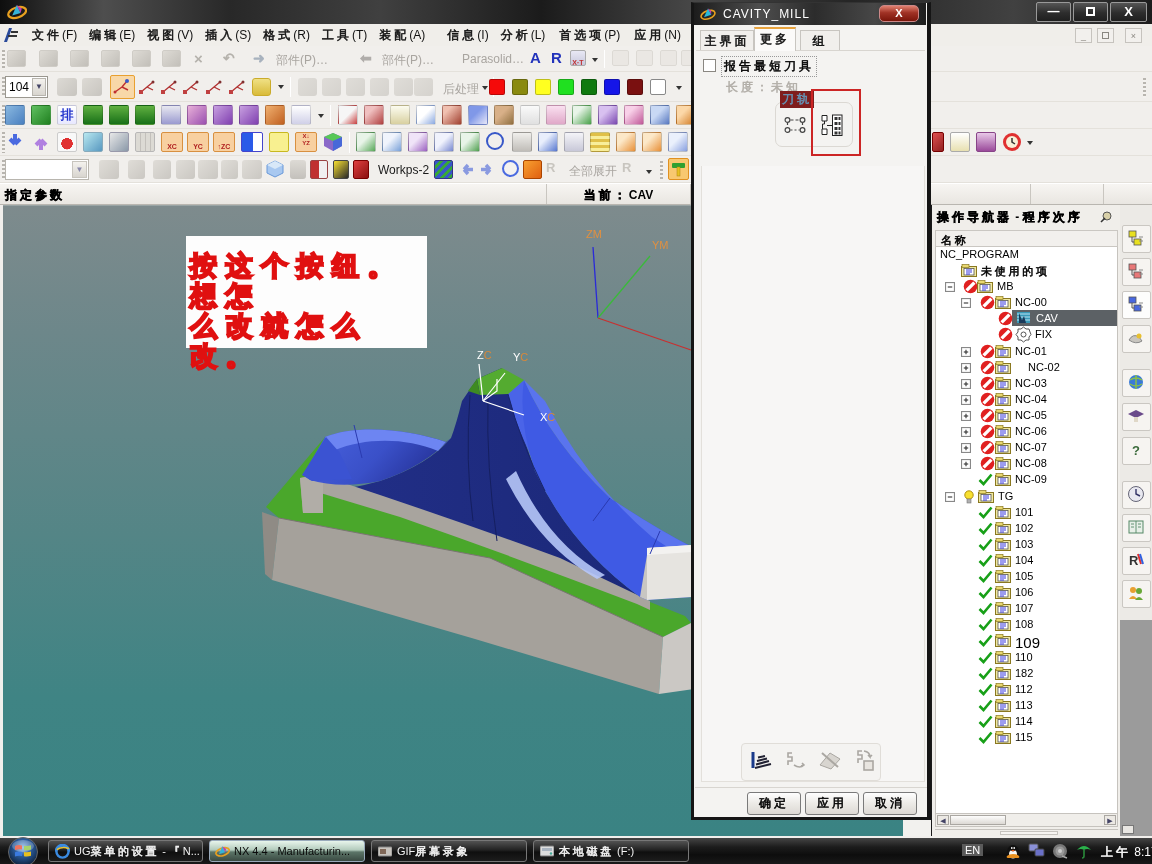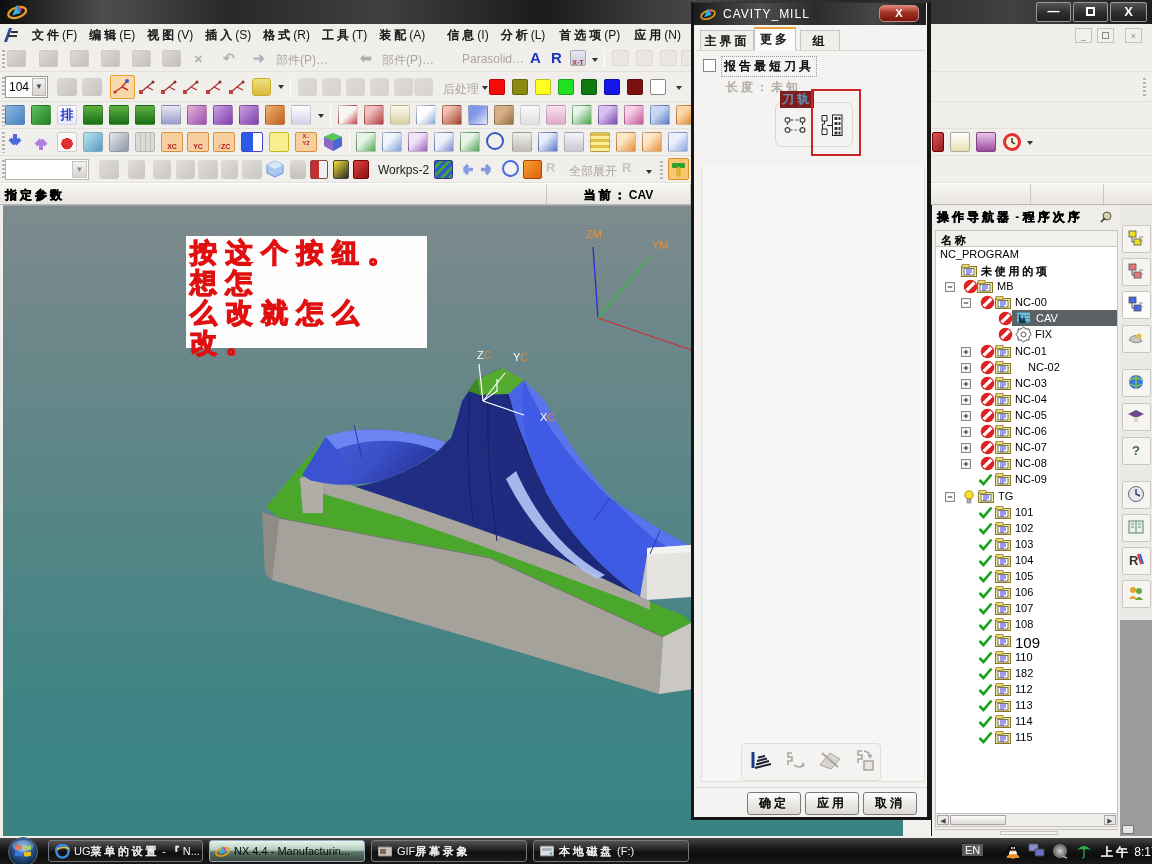"按这个按纽。想怎" #notebox .t { font-weight: normal -> bold; margin: 2px 0 0 4px -> 15px 0 0 4px }
